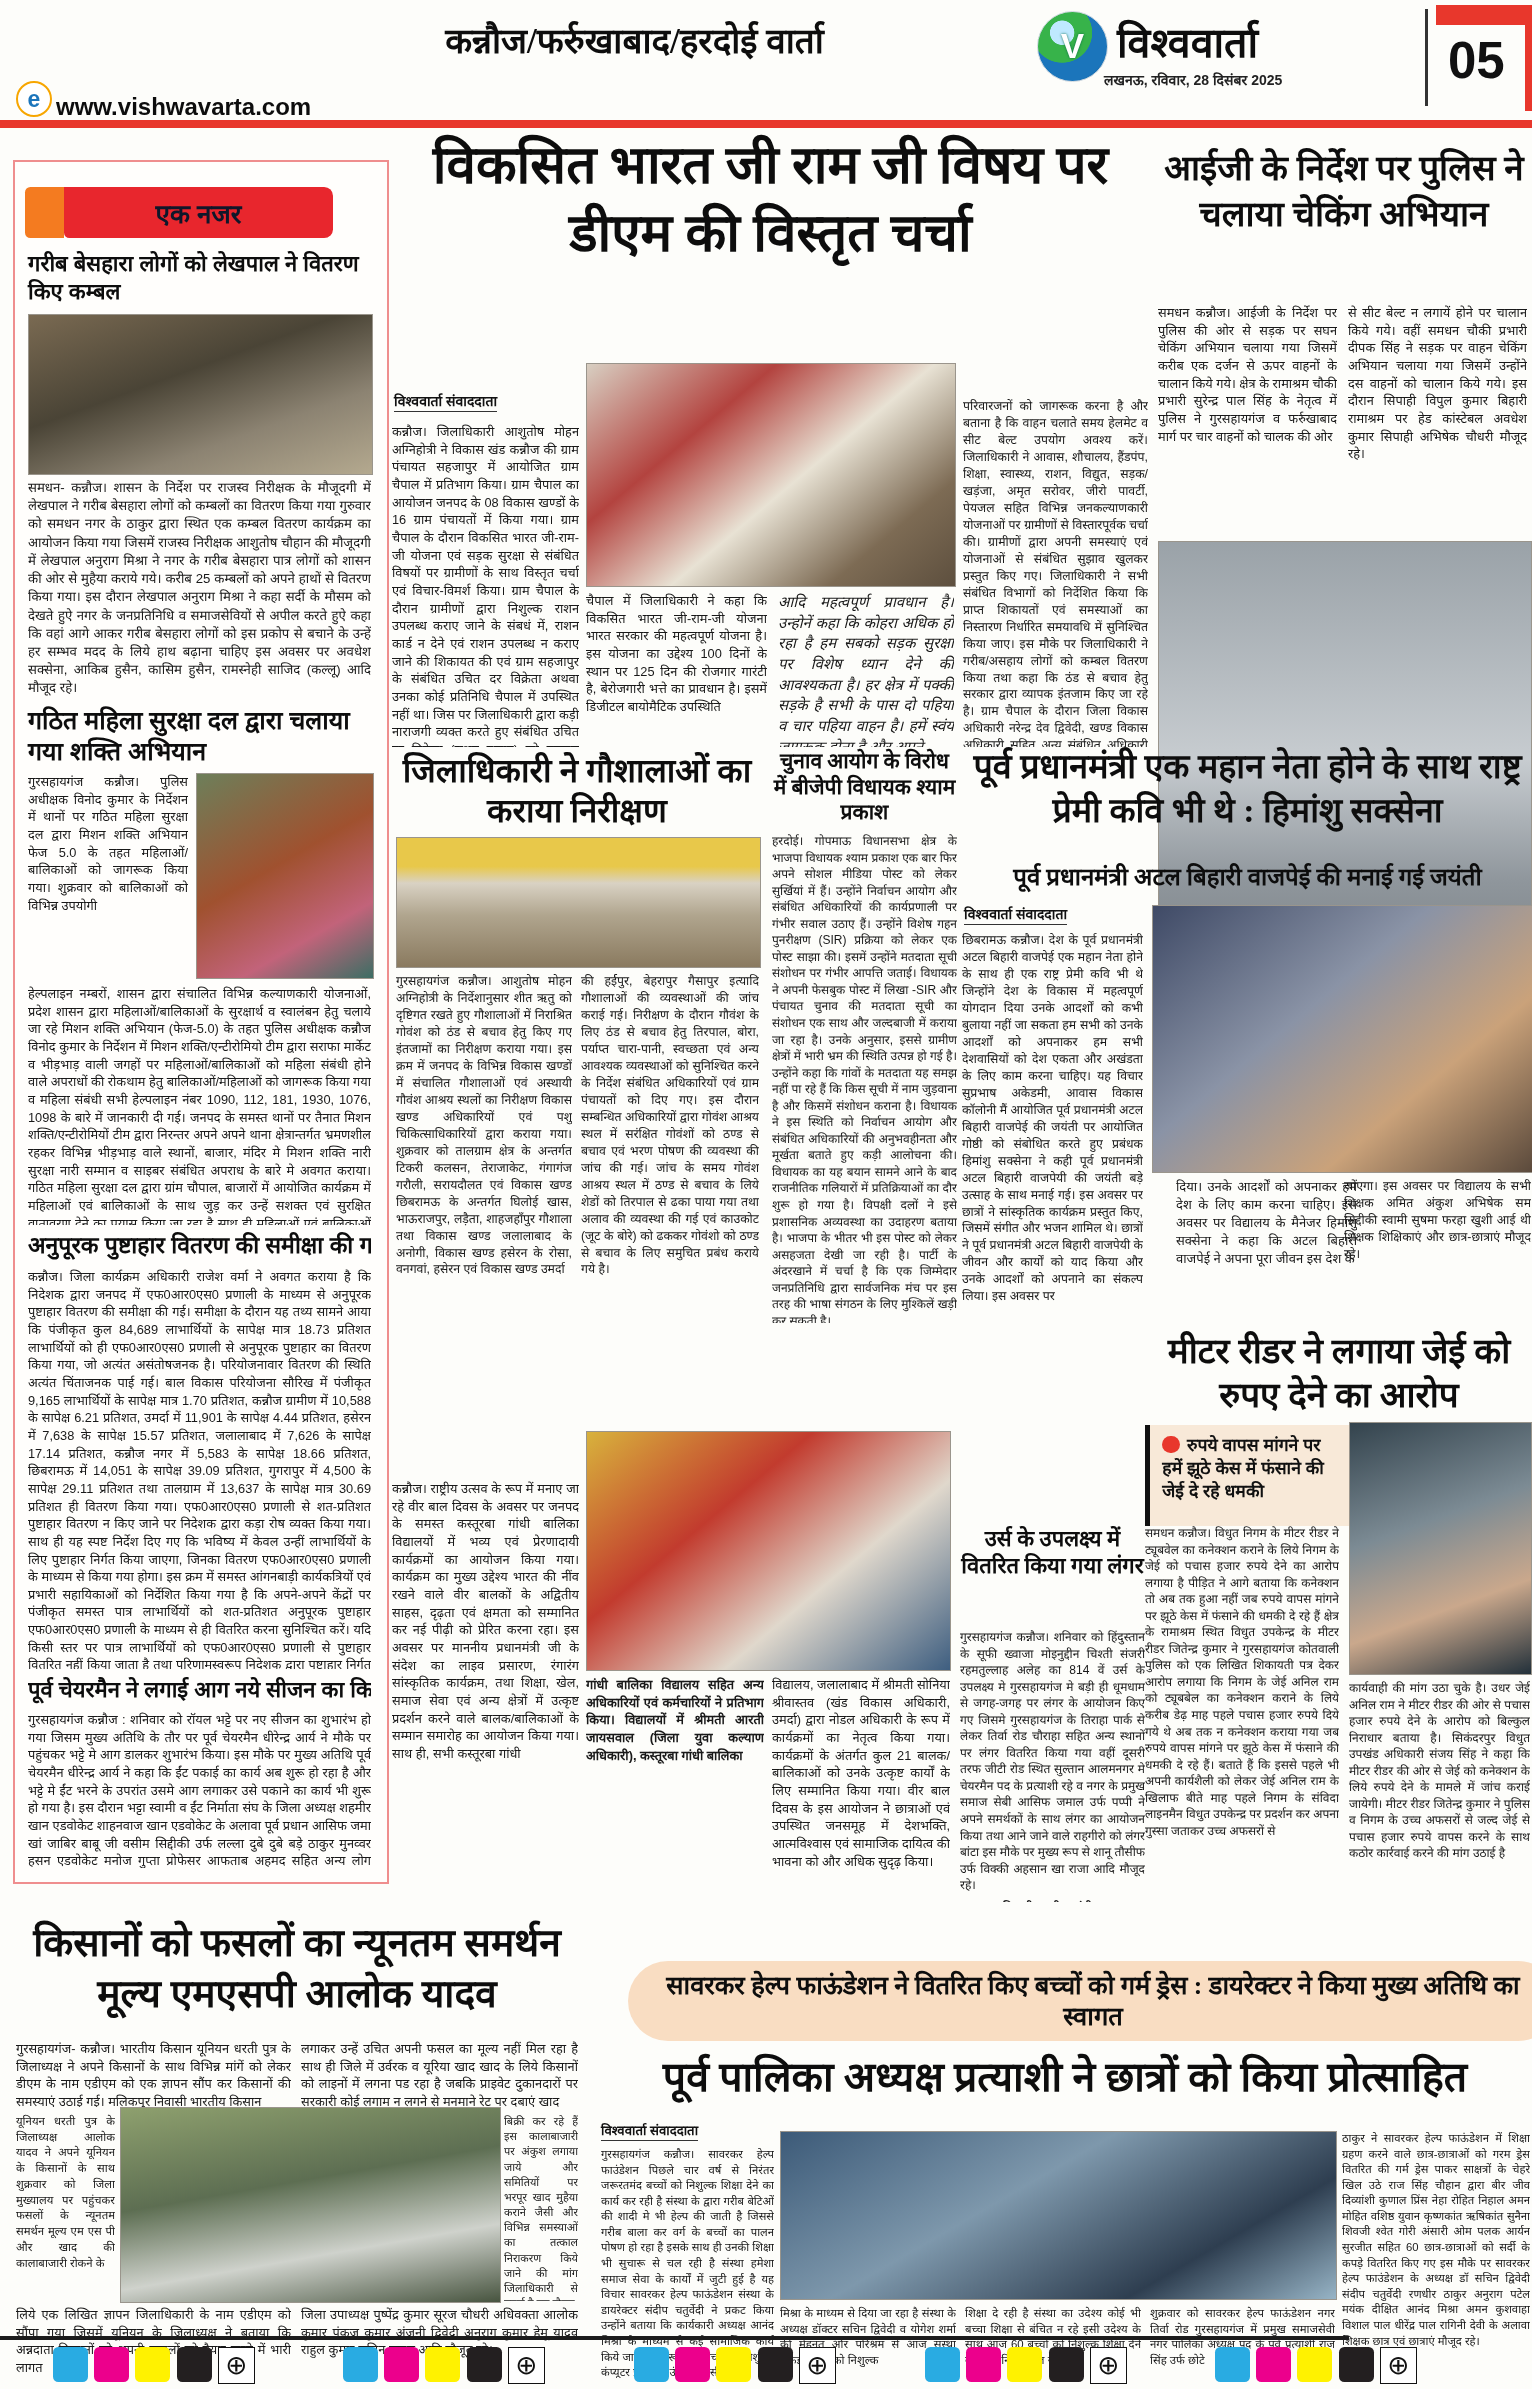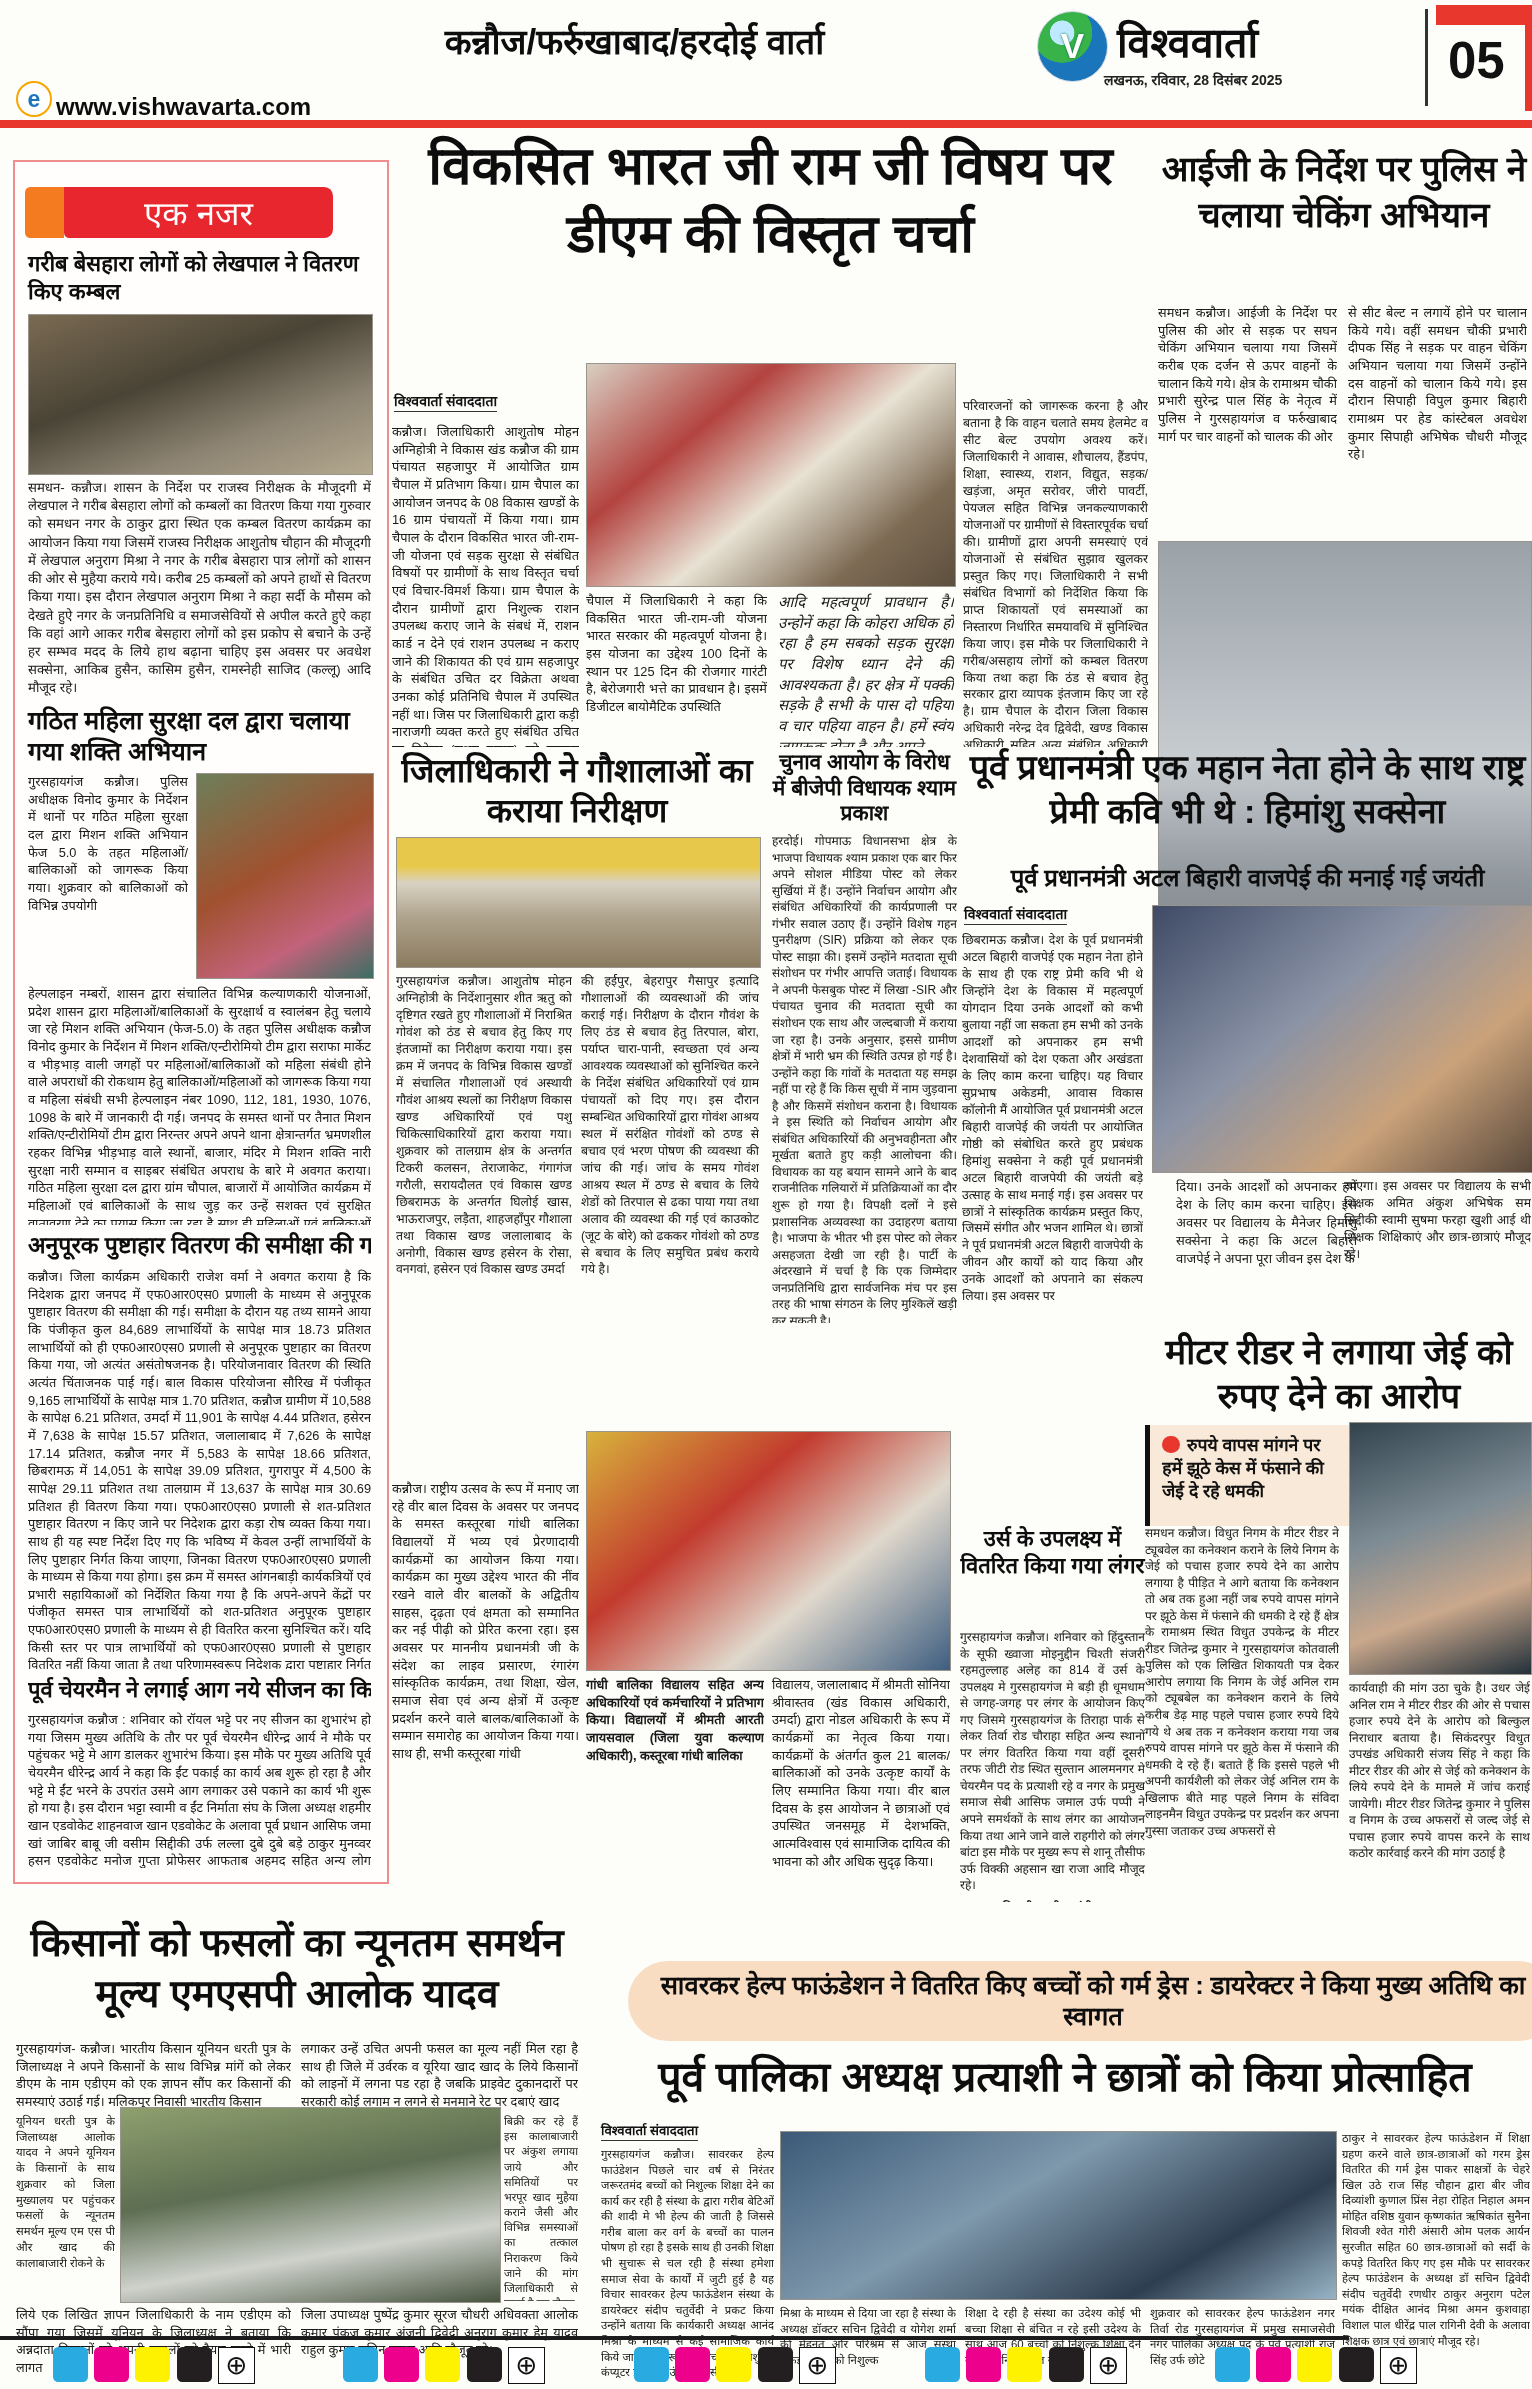"कन्नौज/फर्रुखाबाद/हरदोई वार्ता" .hd { font-family: none -> Liberation Serif, serif }
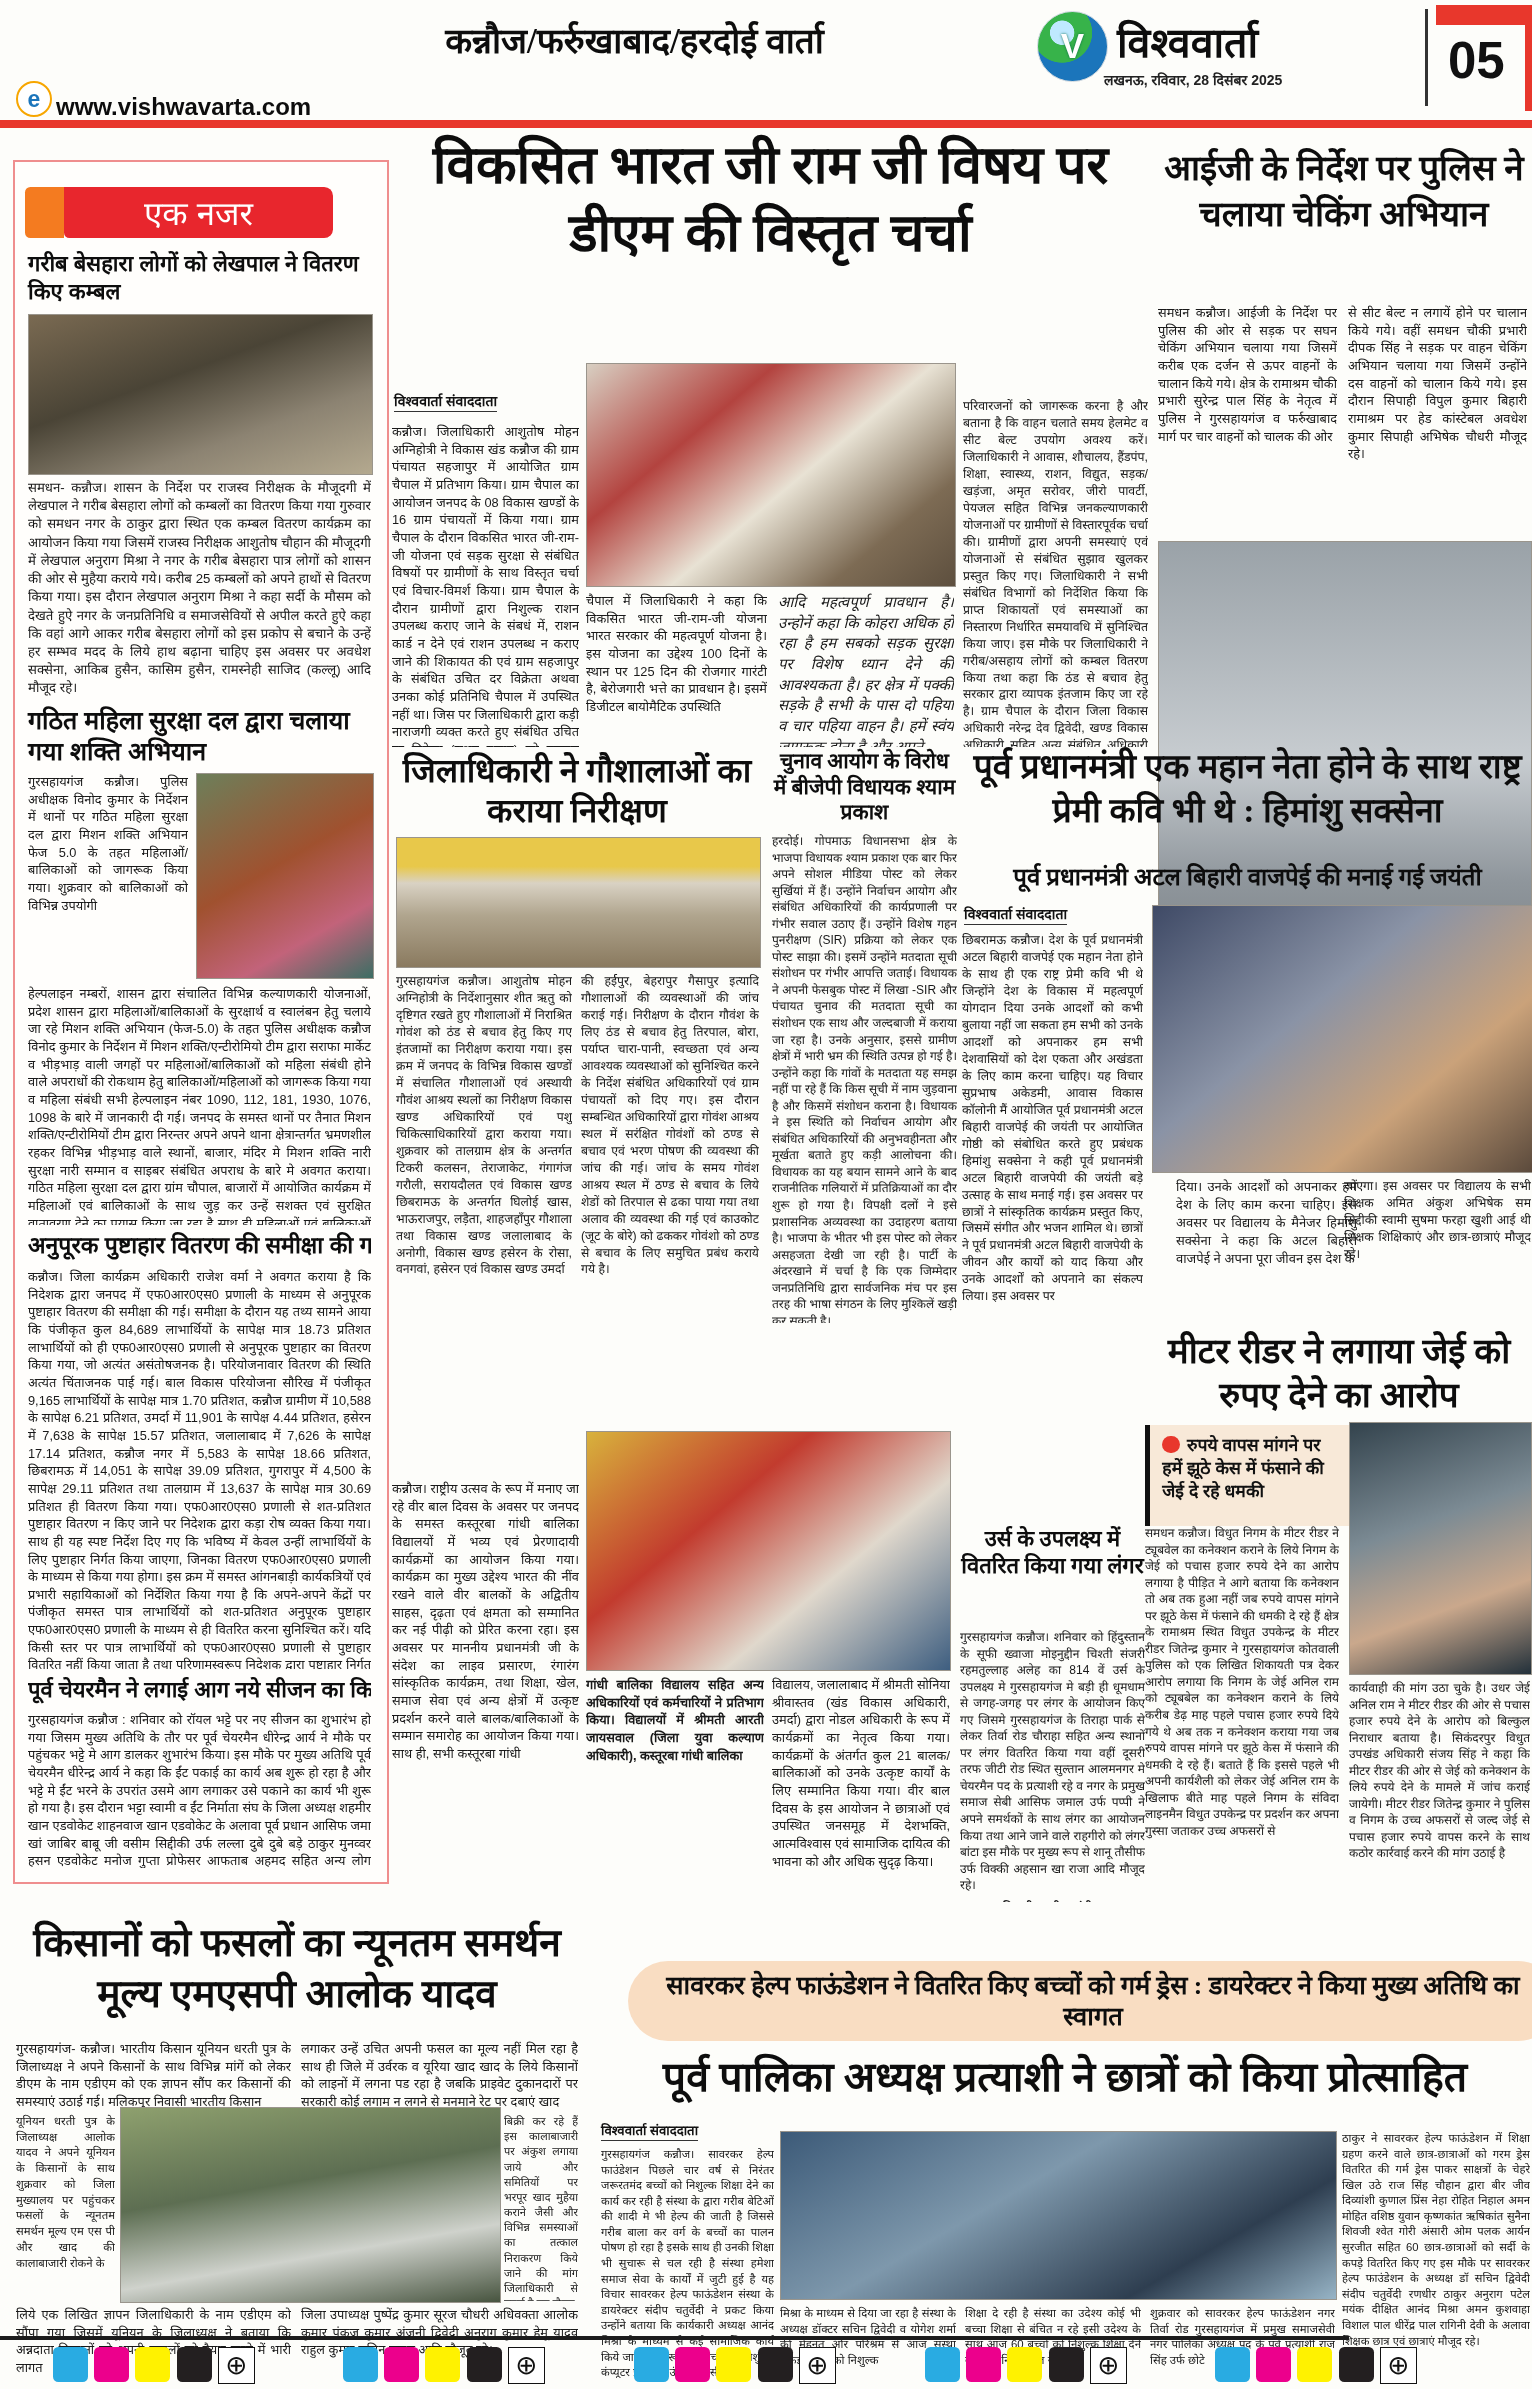"एक नजर" .badge-red span { color: #ffffff -> #0f172a; font-size: 33px -> 26px; font-weight: normal -> bold }
